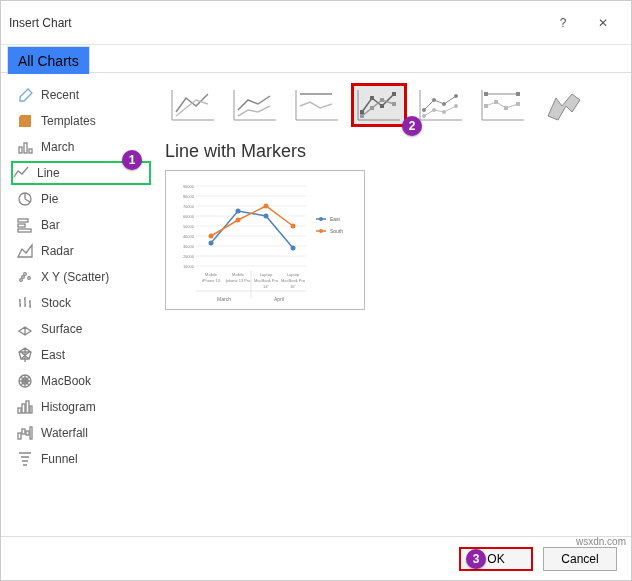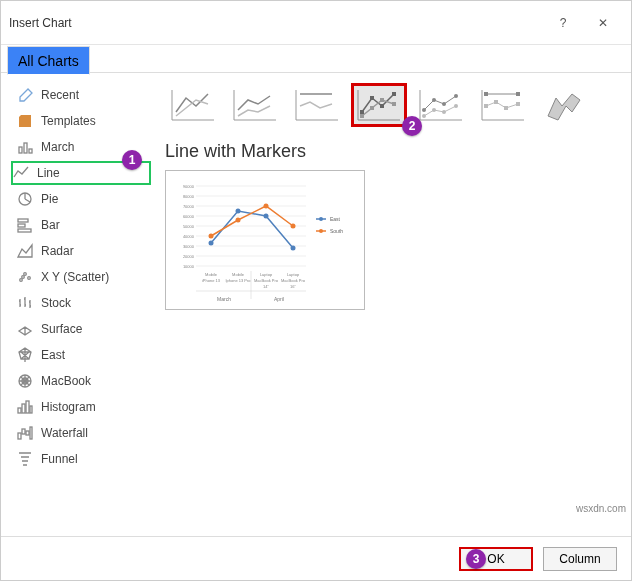"wsxdn.com" .watermark { bottom: 67px -> 34px }
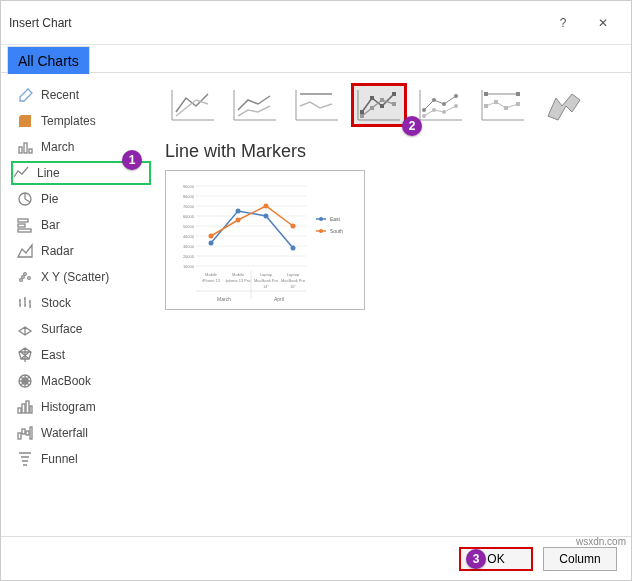"Column" span { text: Column -> Cancel }
